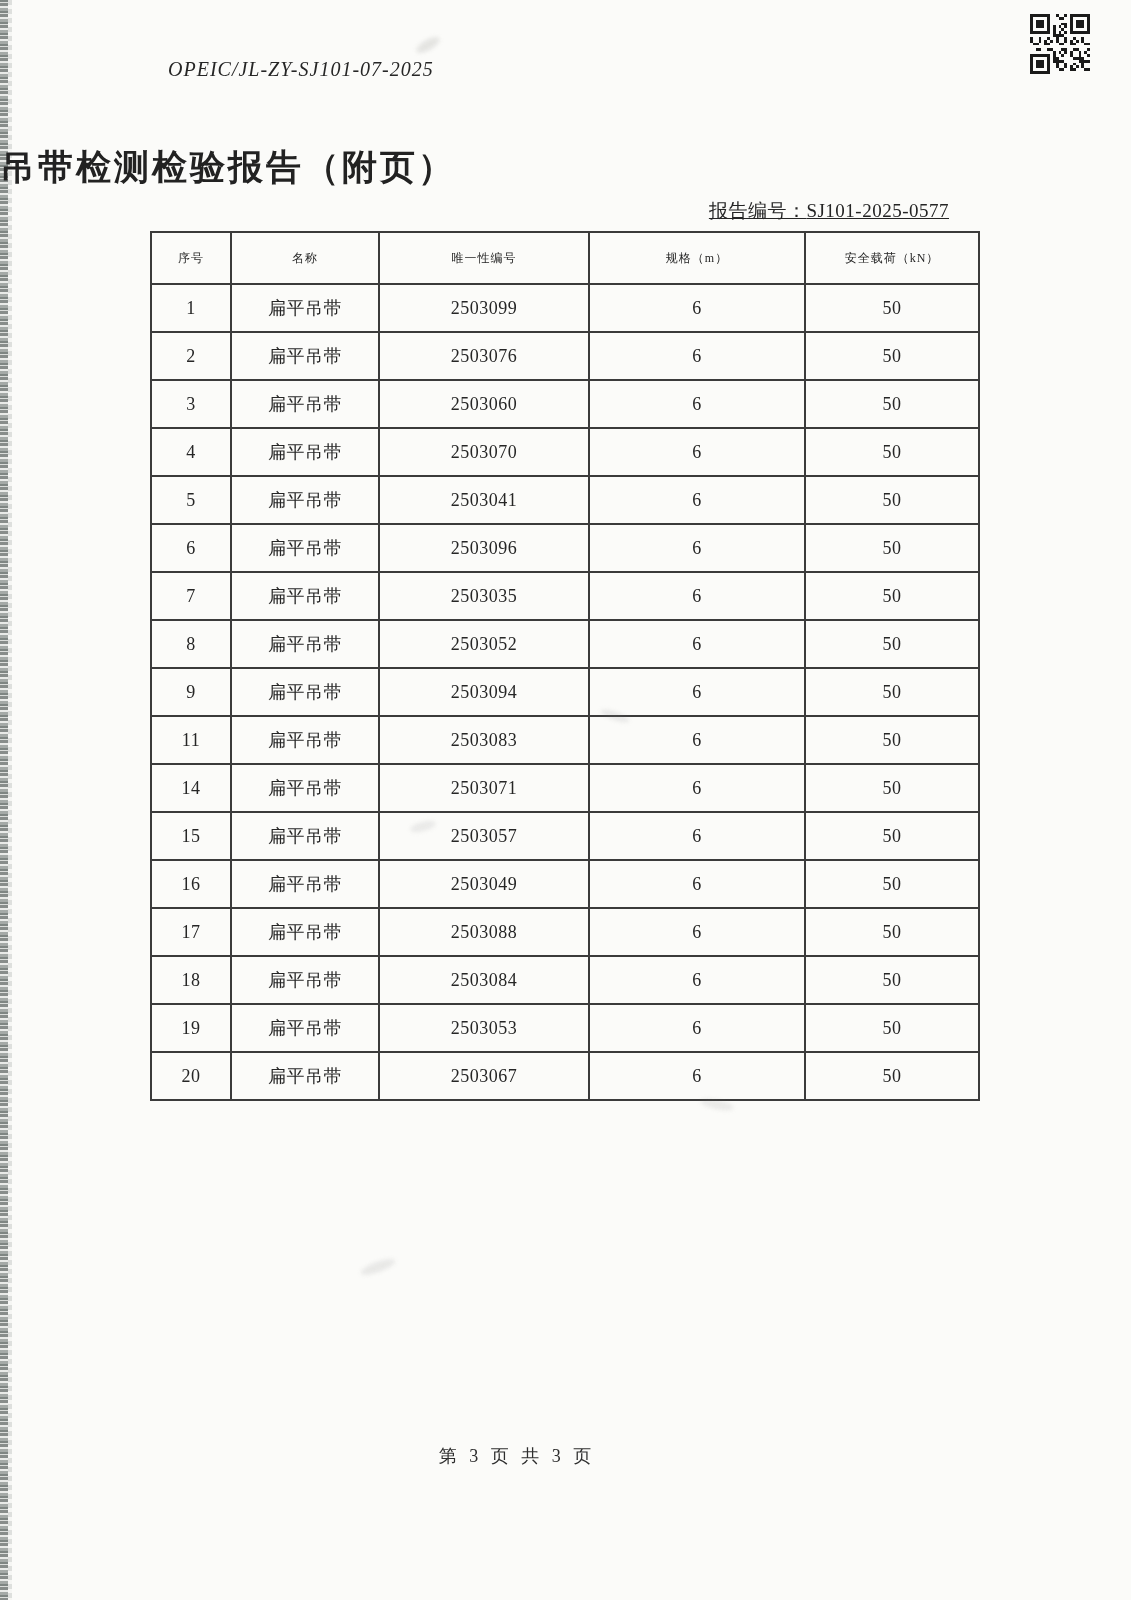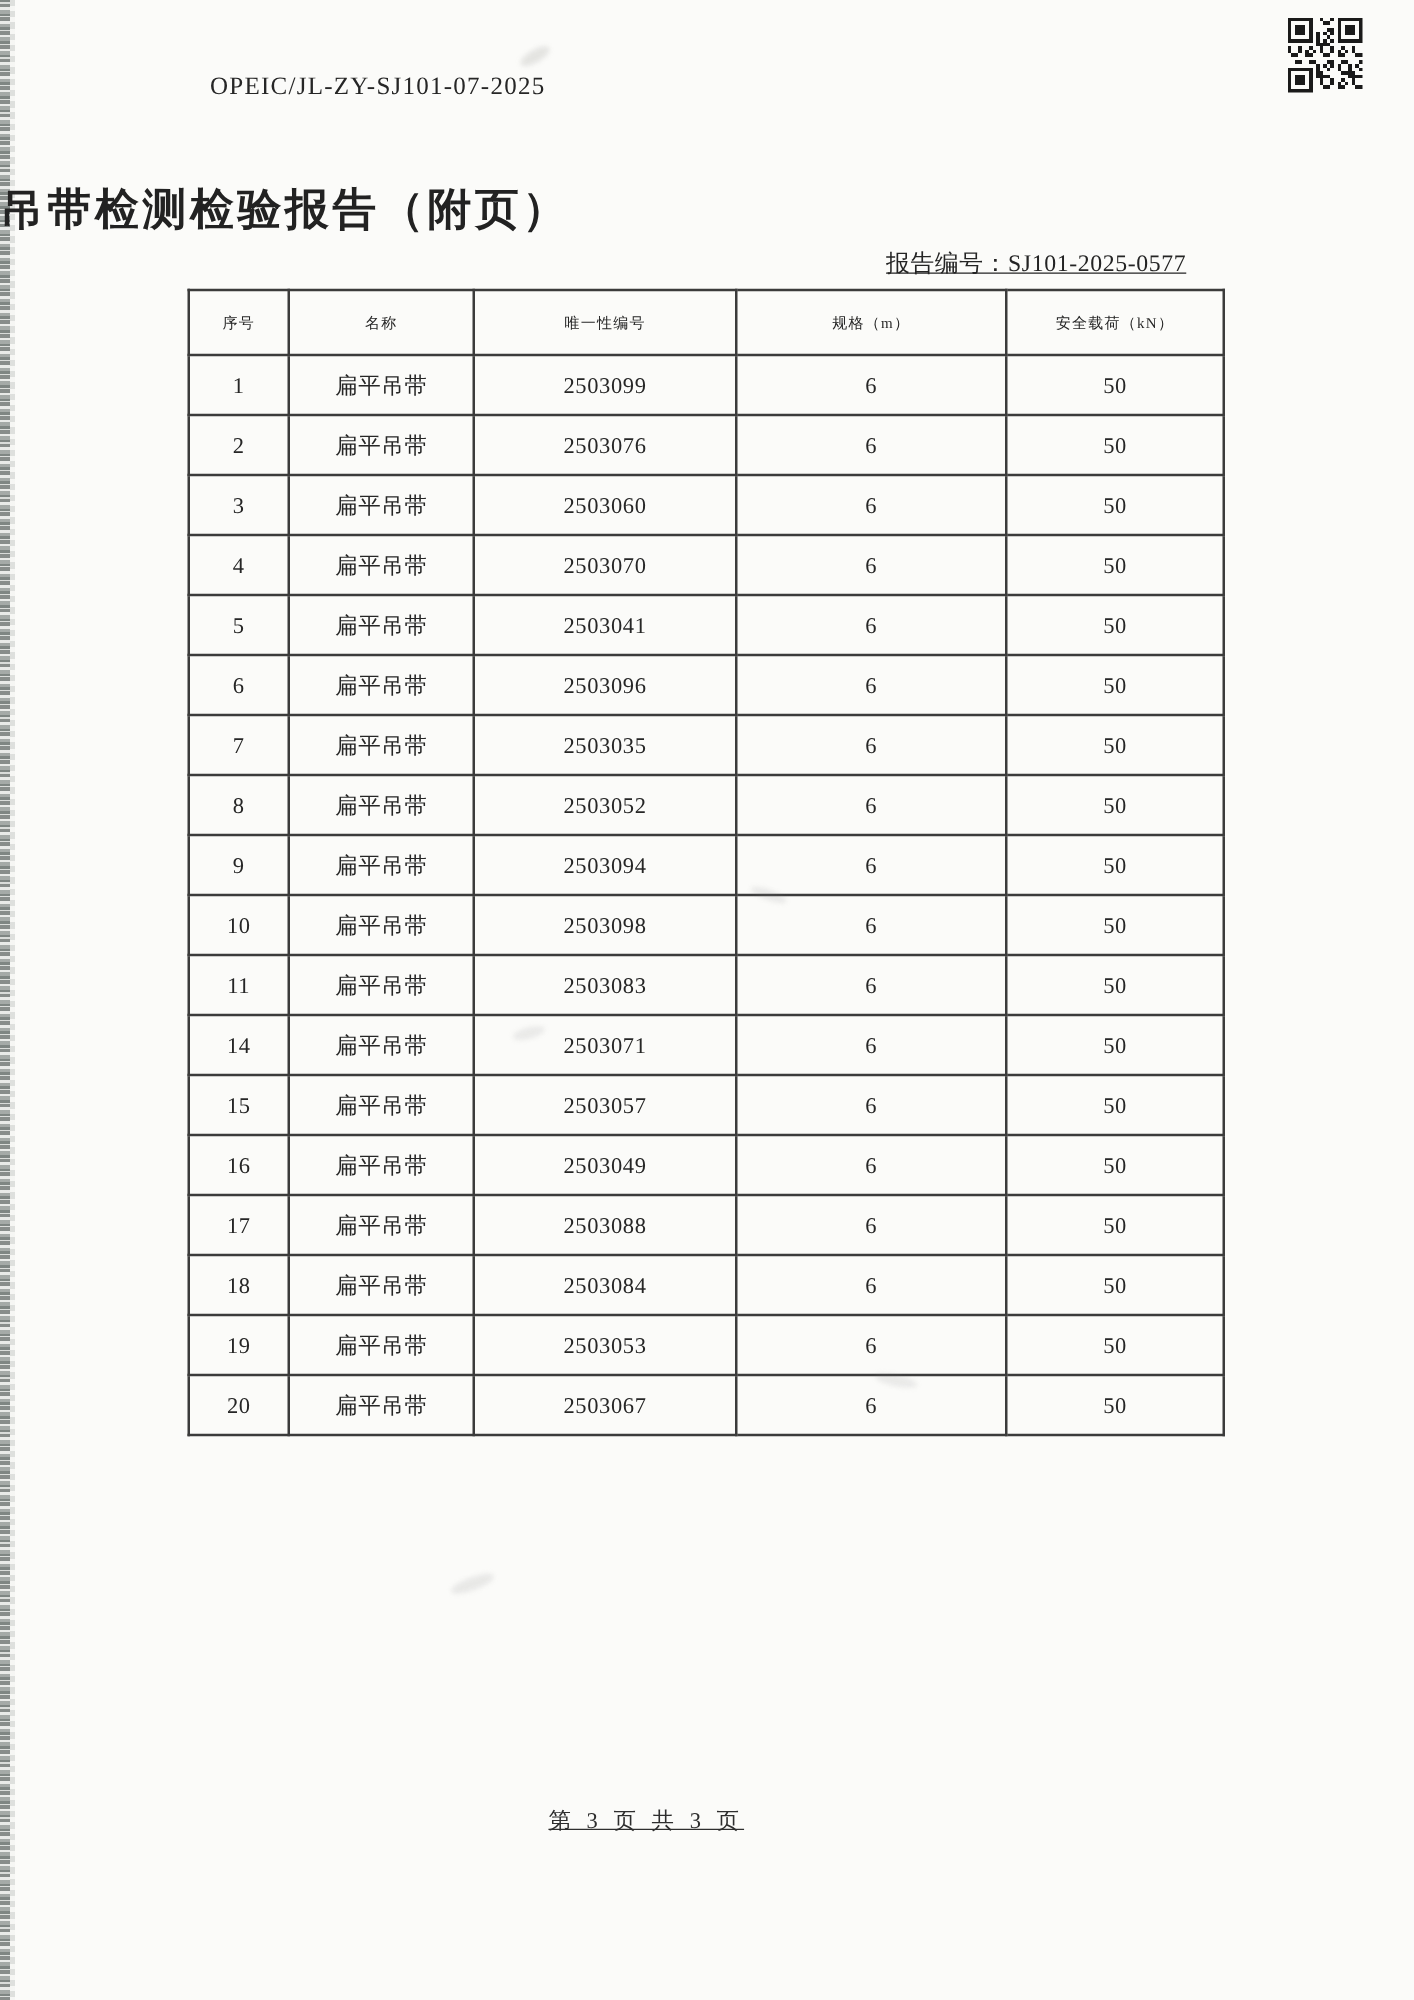"OPEIC/JL-ZY-SJ101-07-2025" .doc-code { font-style: none -> italic }
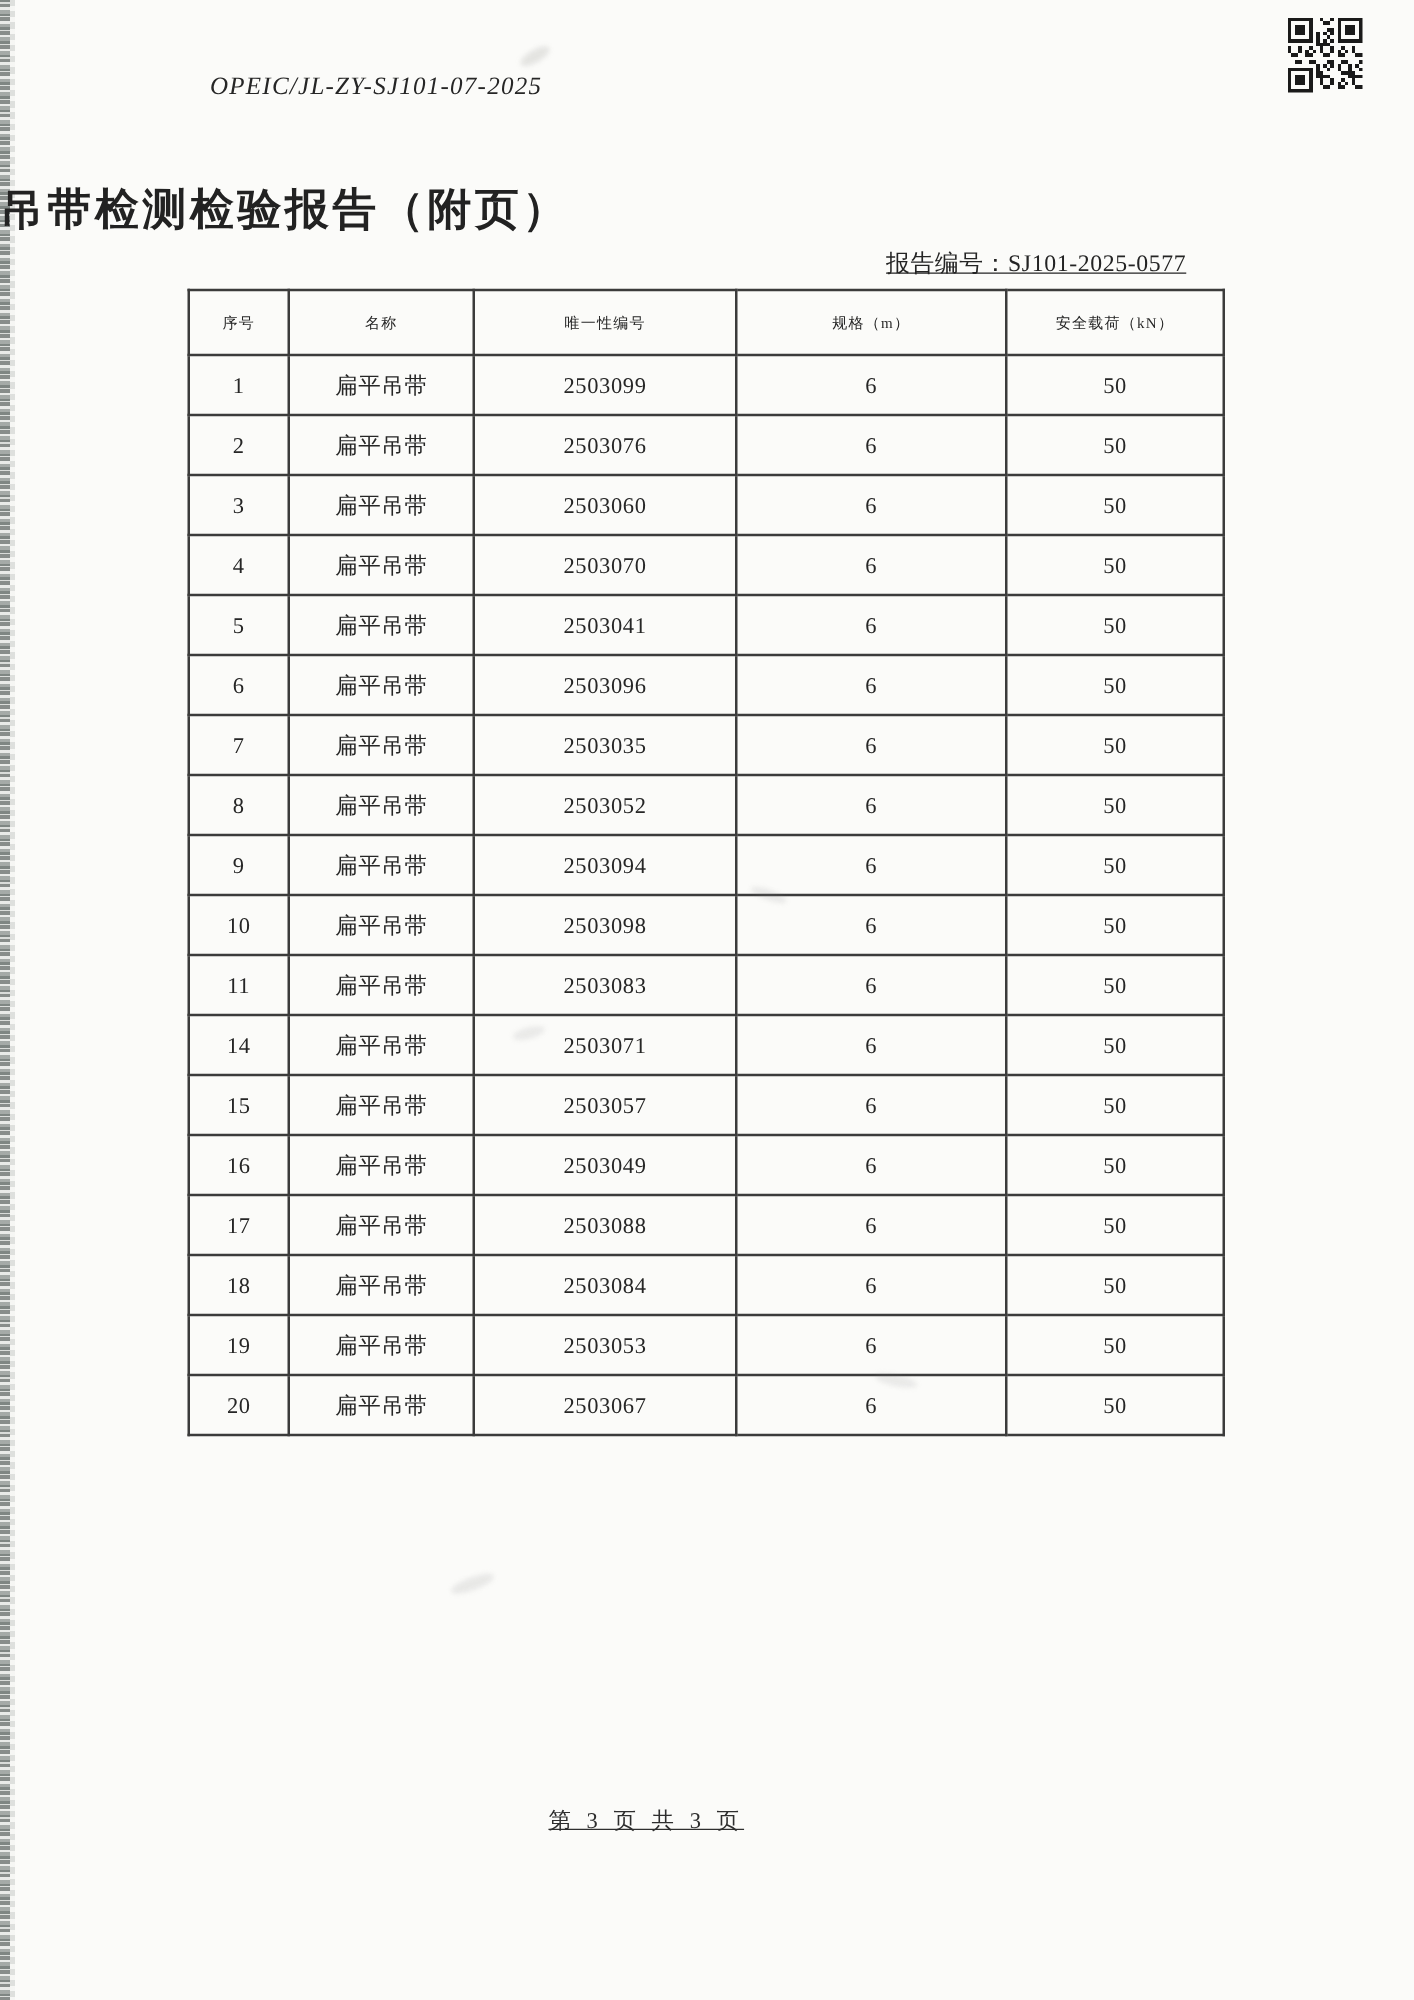"10" tr { html: <tr> <td>10</td> <td>扁平吊带</td> <td>2503098</td> <td>6</td> <td>50</td> </tr> -> none }
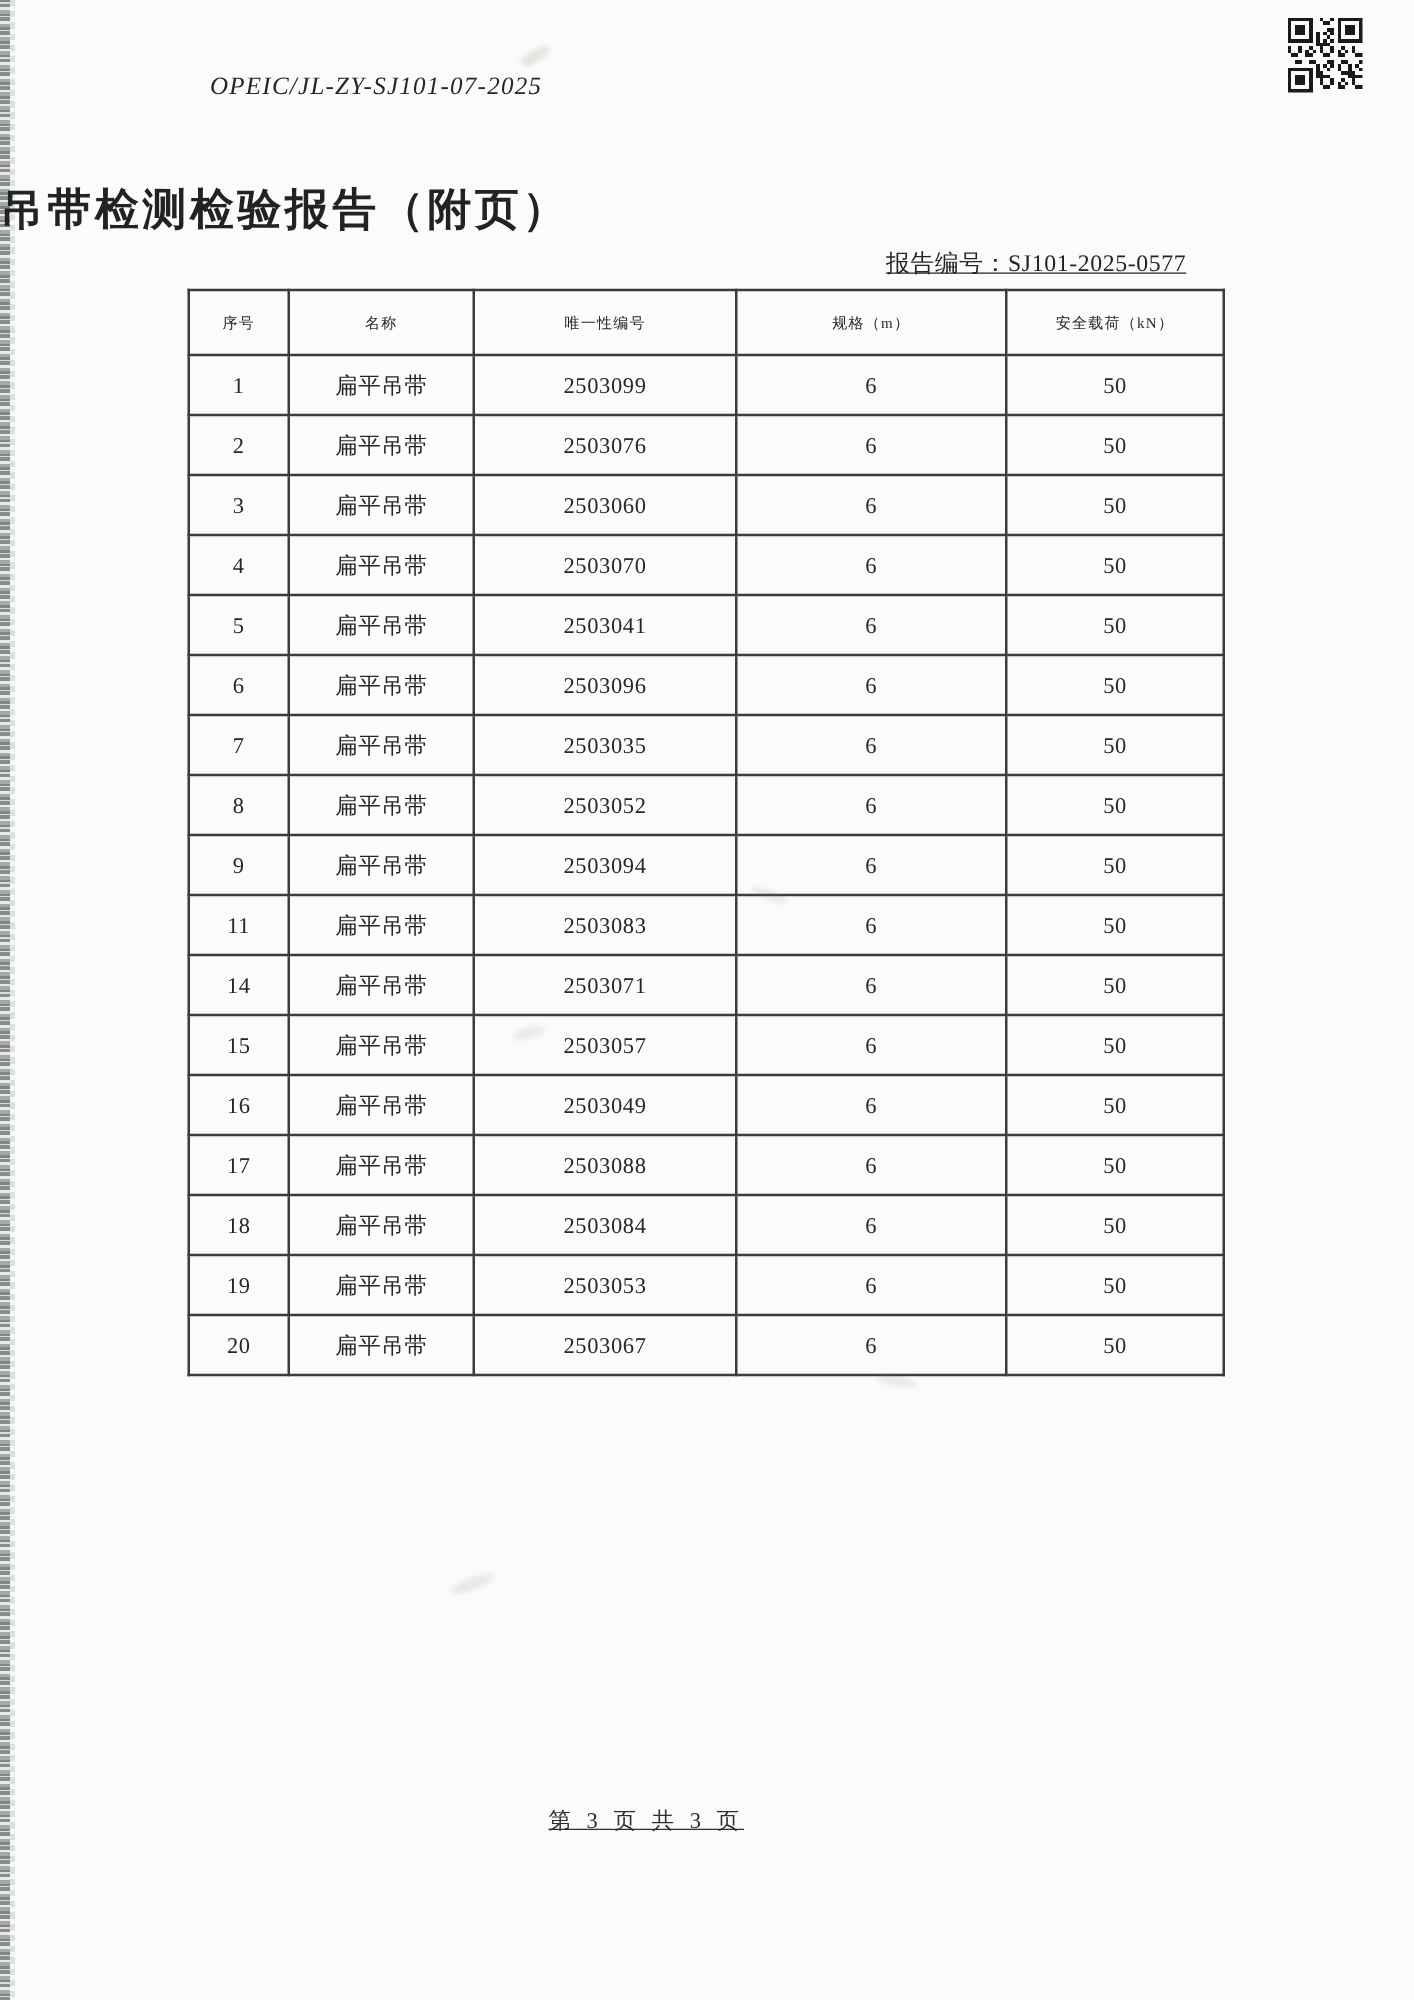"第 3 页 共 3" .footer { text-decoration: underline -> none }
